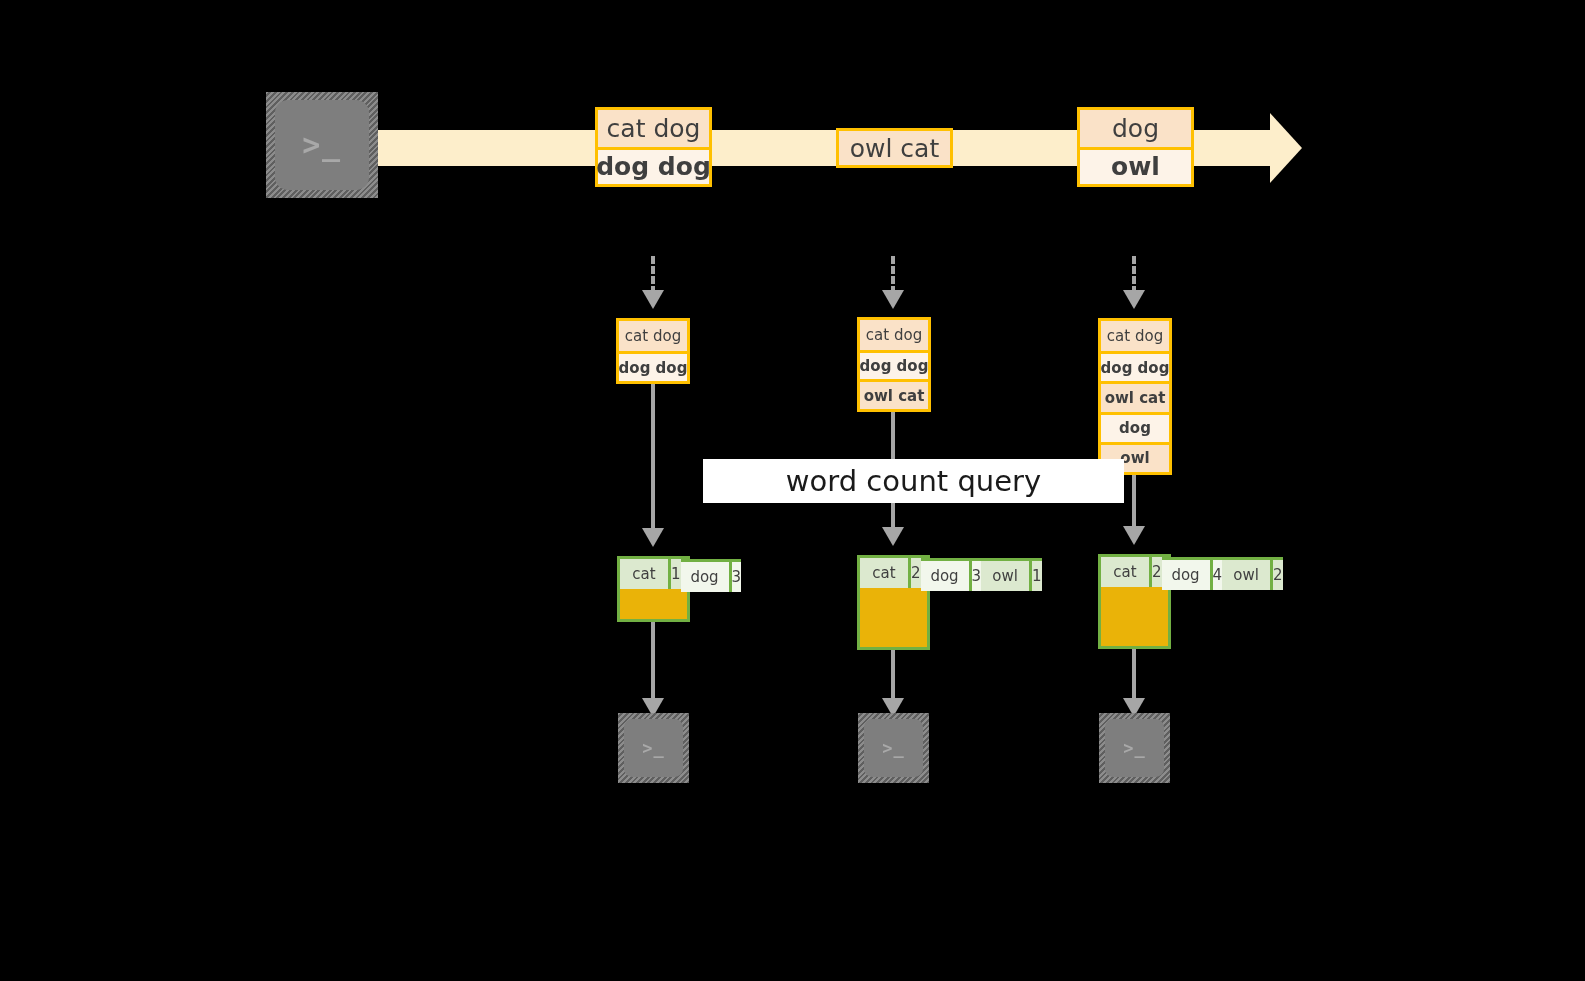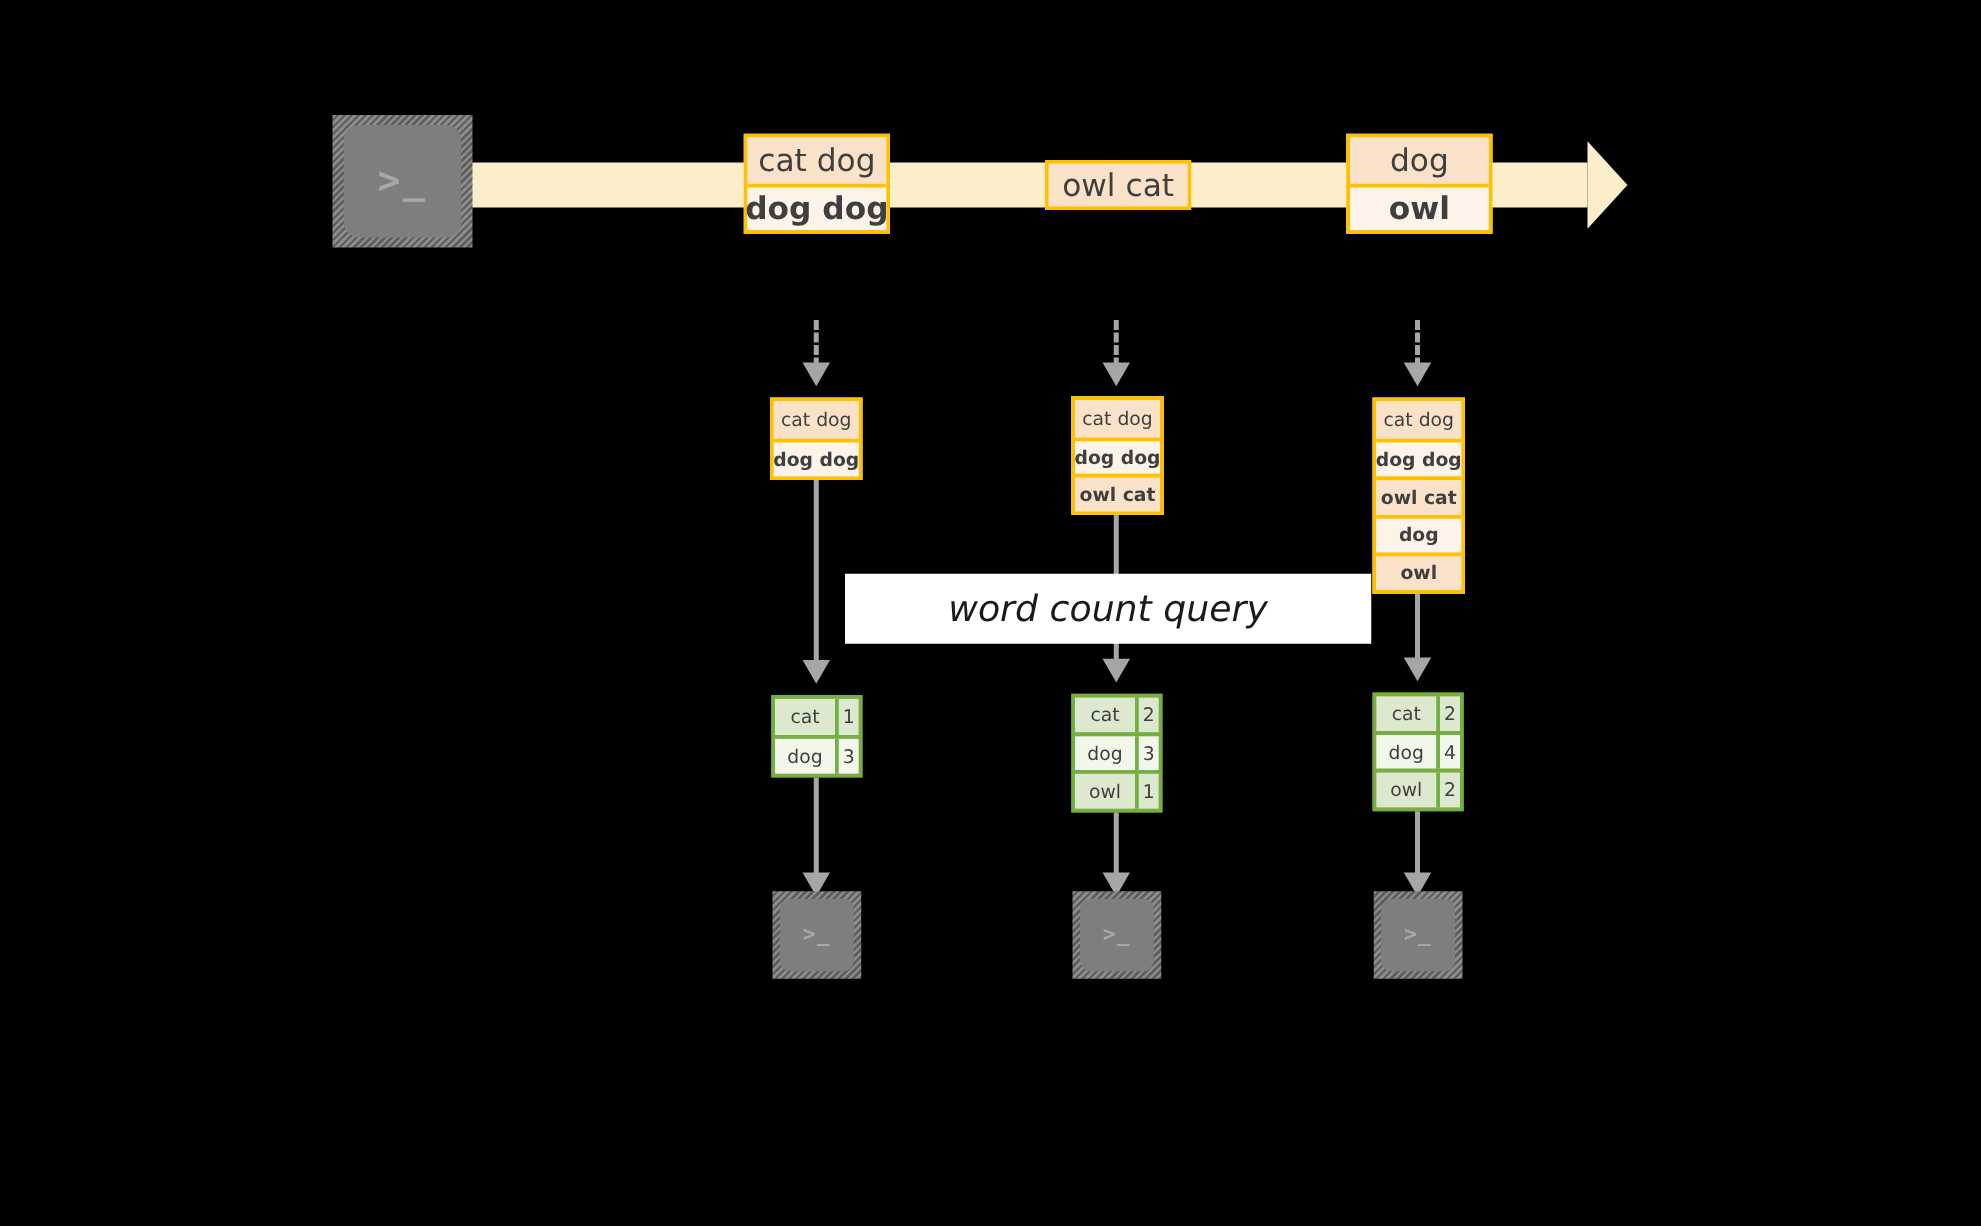"word count query" div.banner { font-style: italic -> none; height: 56px -> 44px; left: 676px -> 703px }
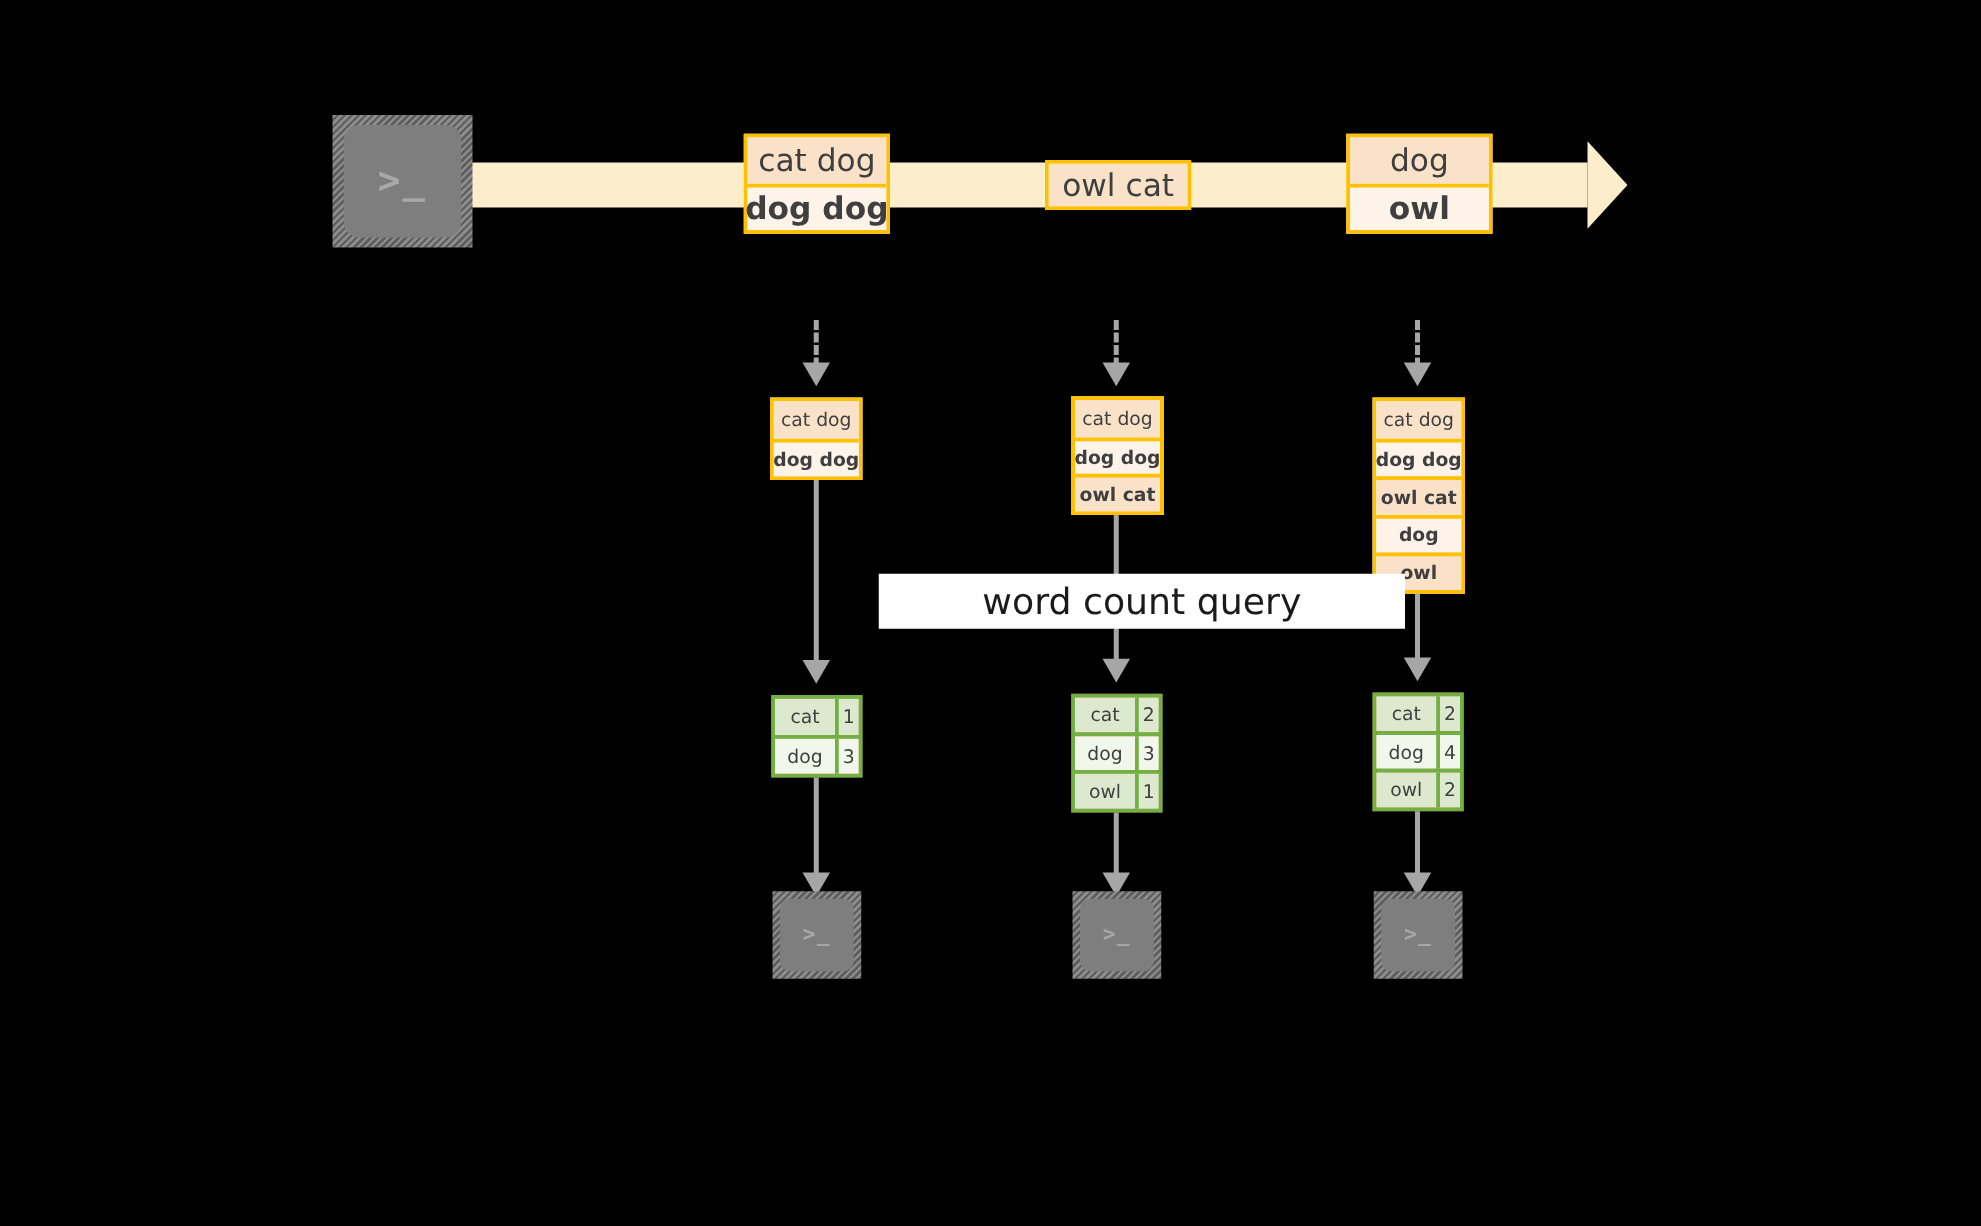"cat" .restable { background: #a16207 -> #eab308; flex-direction: column -> row }
